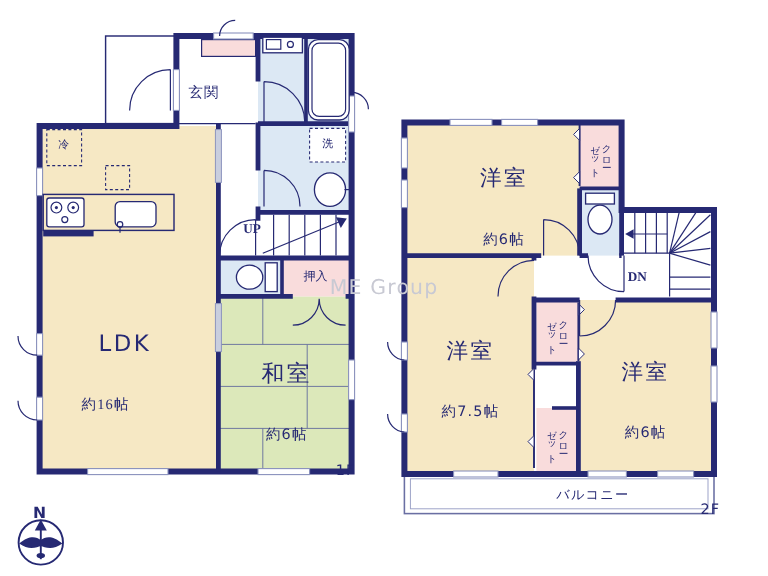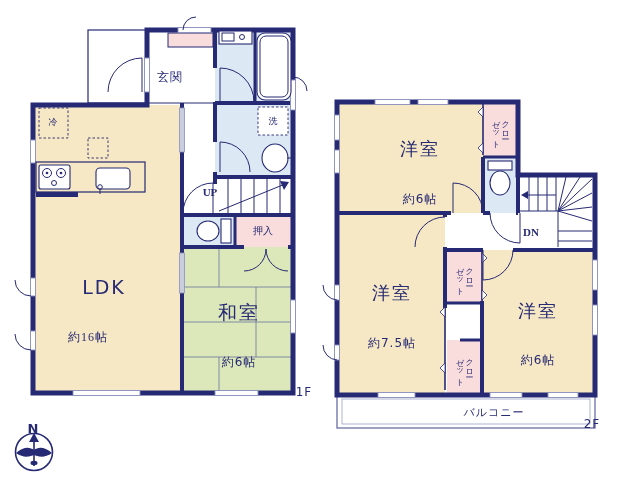"ME Group" div.watermark { html: none -> <div>ME Group</div> }
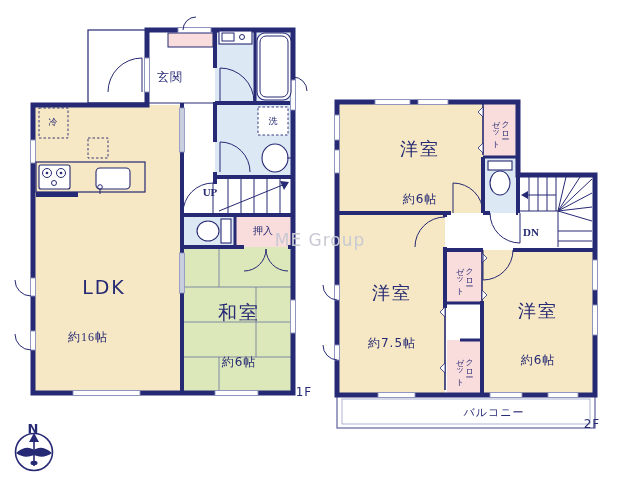"1F" div.lbl { left: 304px -> 288px }
